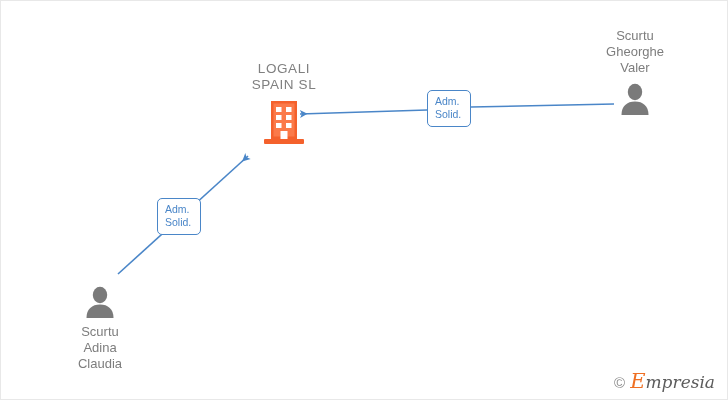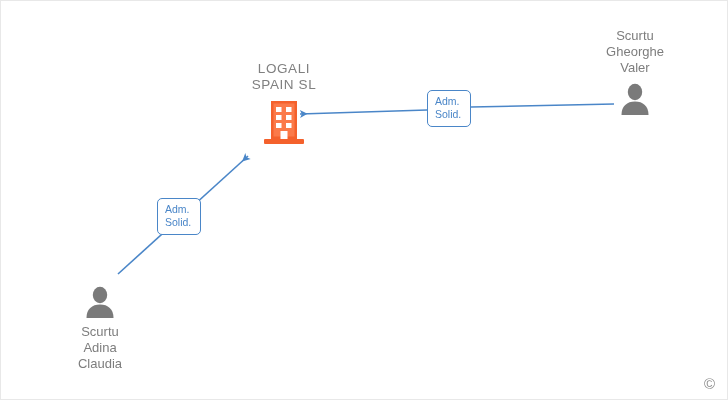"Empresia" span.wm-text { html: none -> <span><span>E</span><span>mpresia</span></span> }
